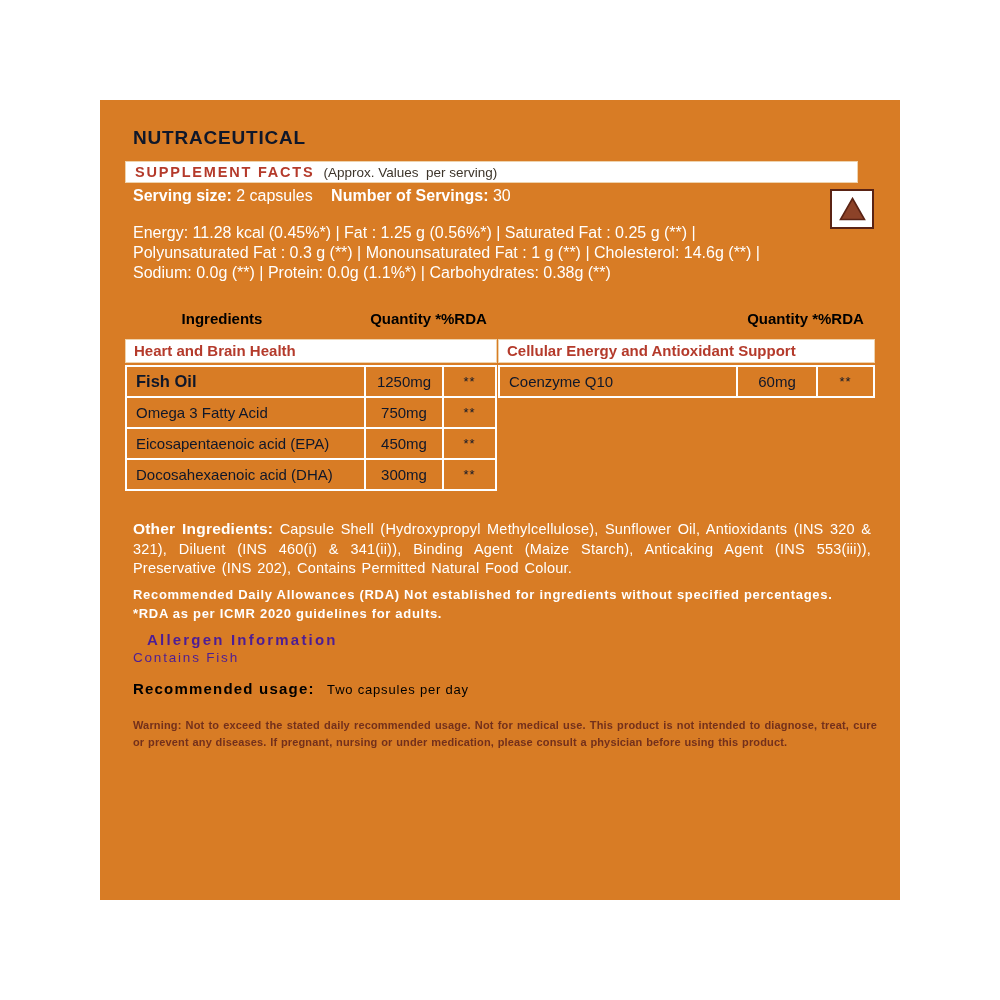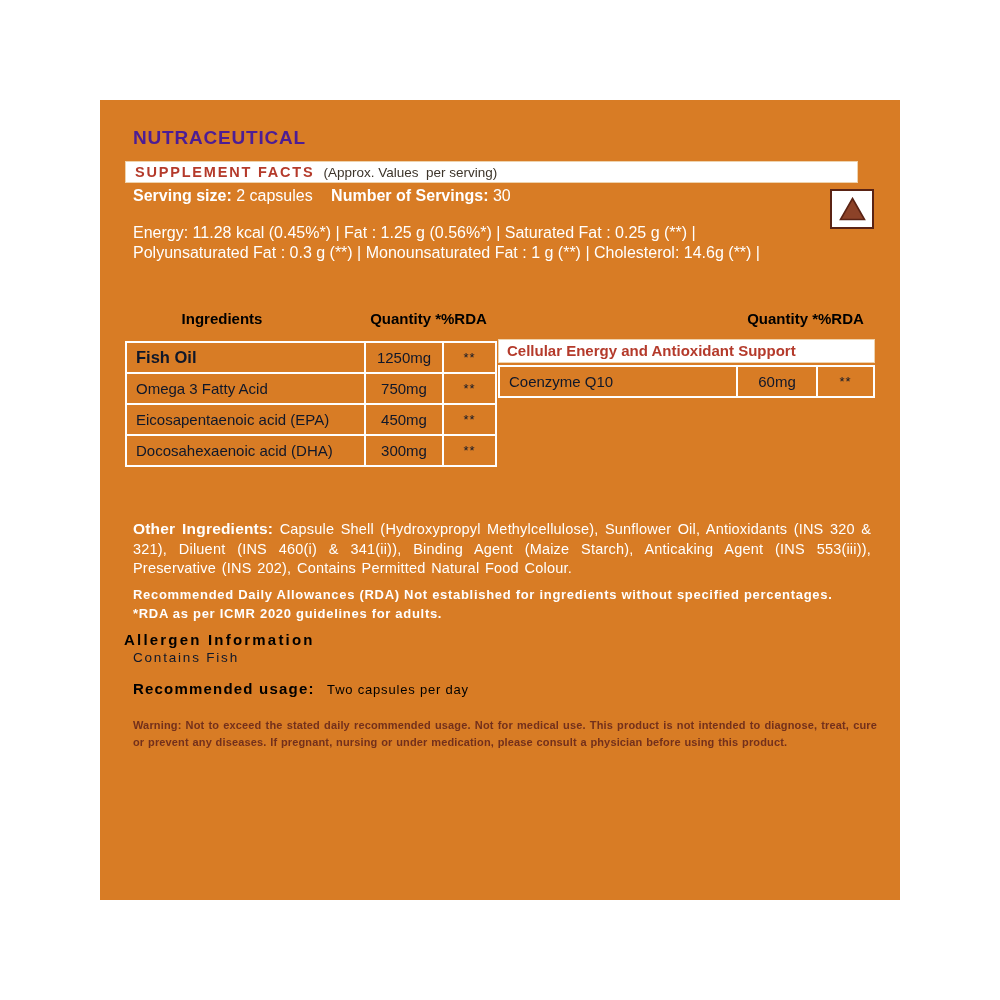"NUTRACEUTICAL" .title { color: #4c1d95 -> #0f172a }
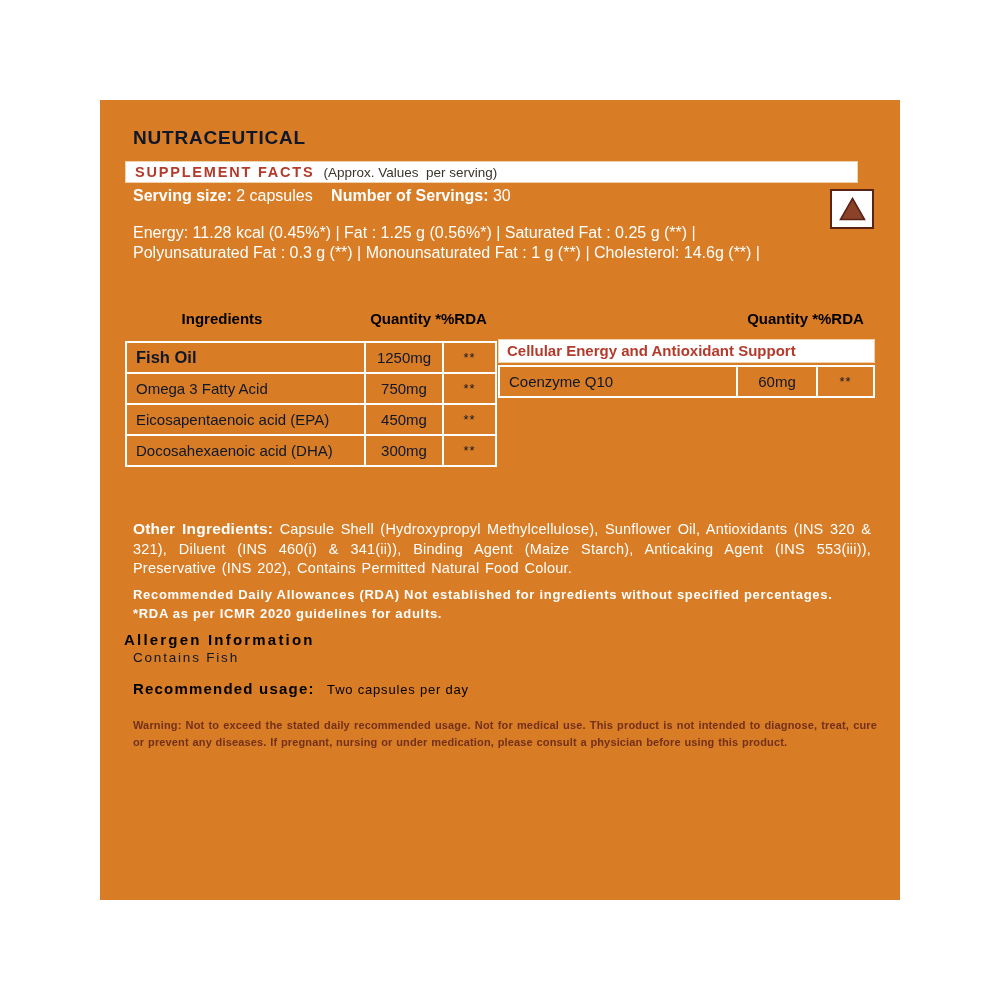"Sodium: 0.0g (**) | Protein:" div { html: none -> <div>Sodium: 0.0g (**) | Protein: 0.0g (1.1%*) | Carbohydrates: 0.38g (**)</div> }
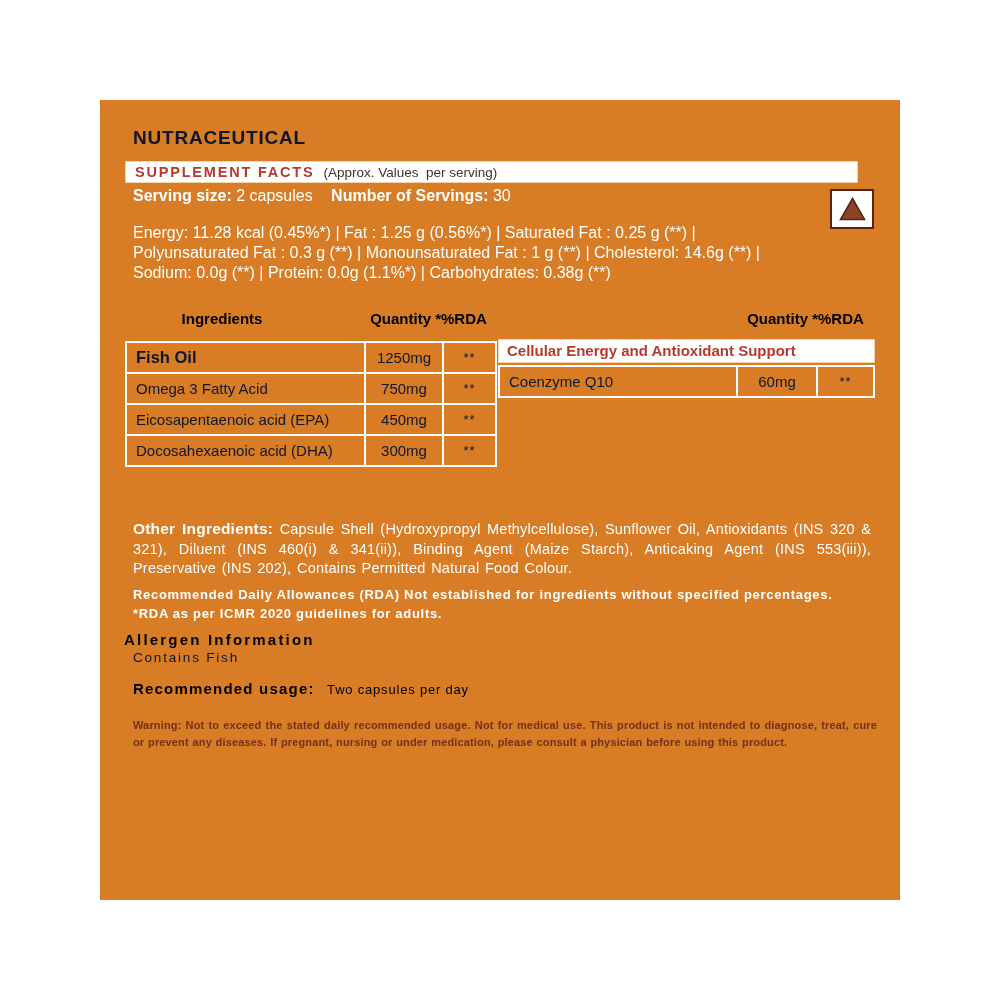"Heart and Brain Health" div.tbl-title { html: none -> <div>Heart and Brain Health</div> }
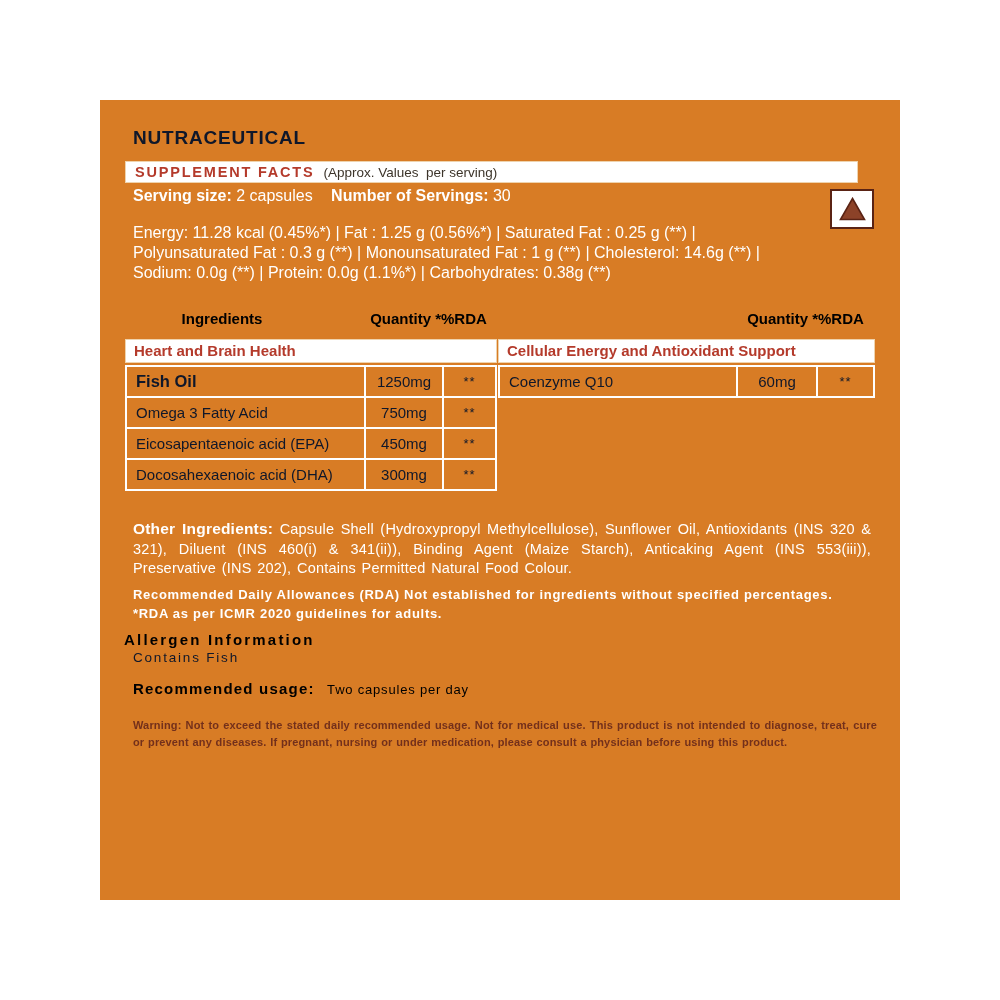"Allergen Information" .allergen-h { color: #000000 -> #4c1d95; left: 24px -> 47px }
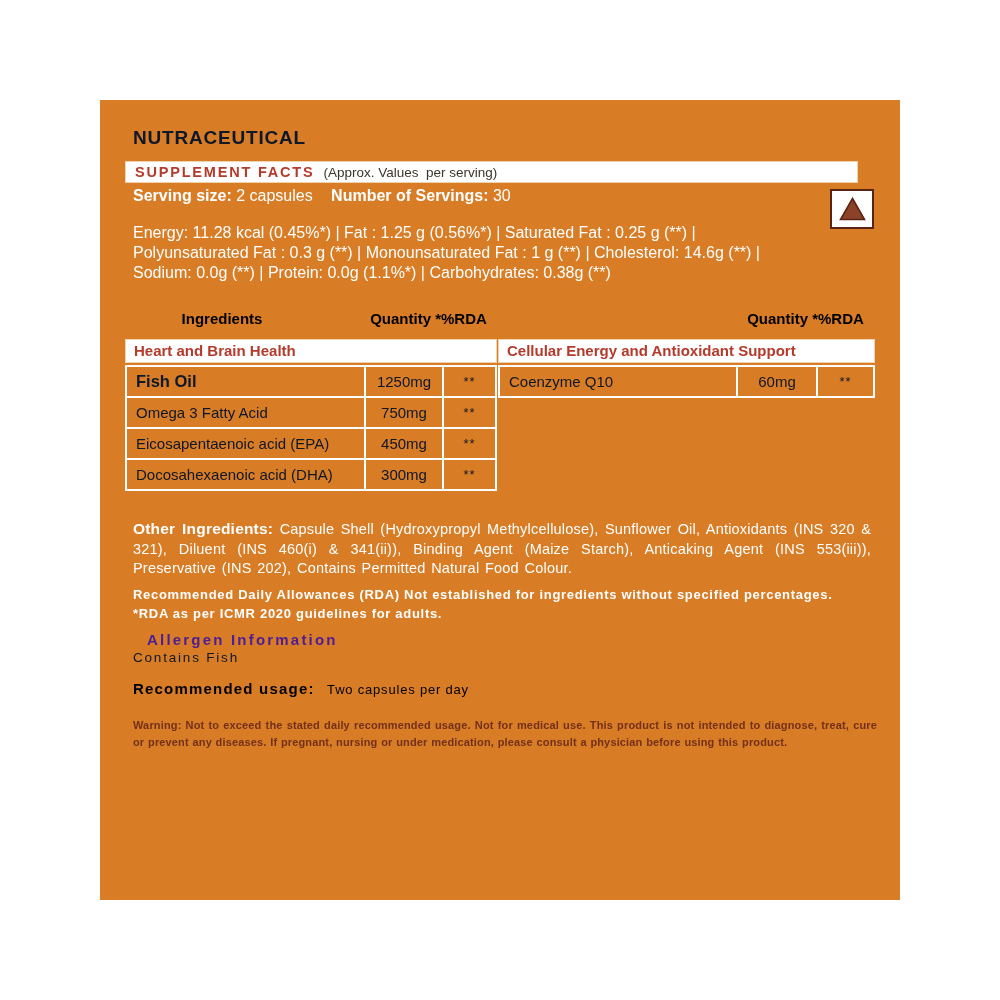"Contains Fish" .allergen-t { color: #0f172a -> #4c1d95 }
